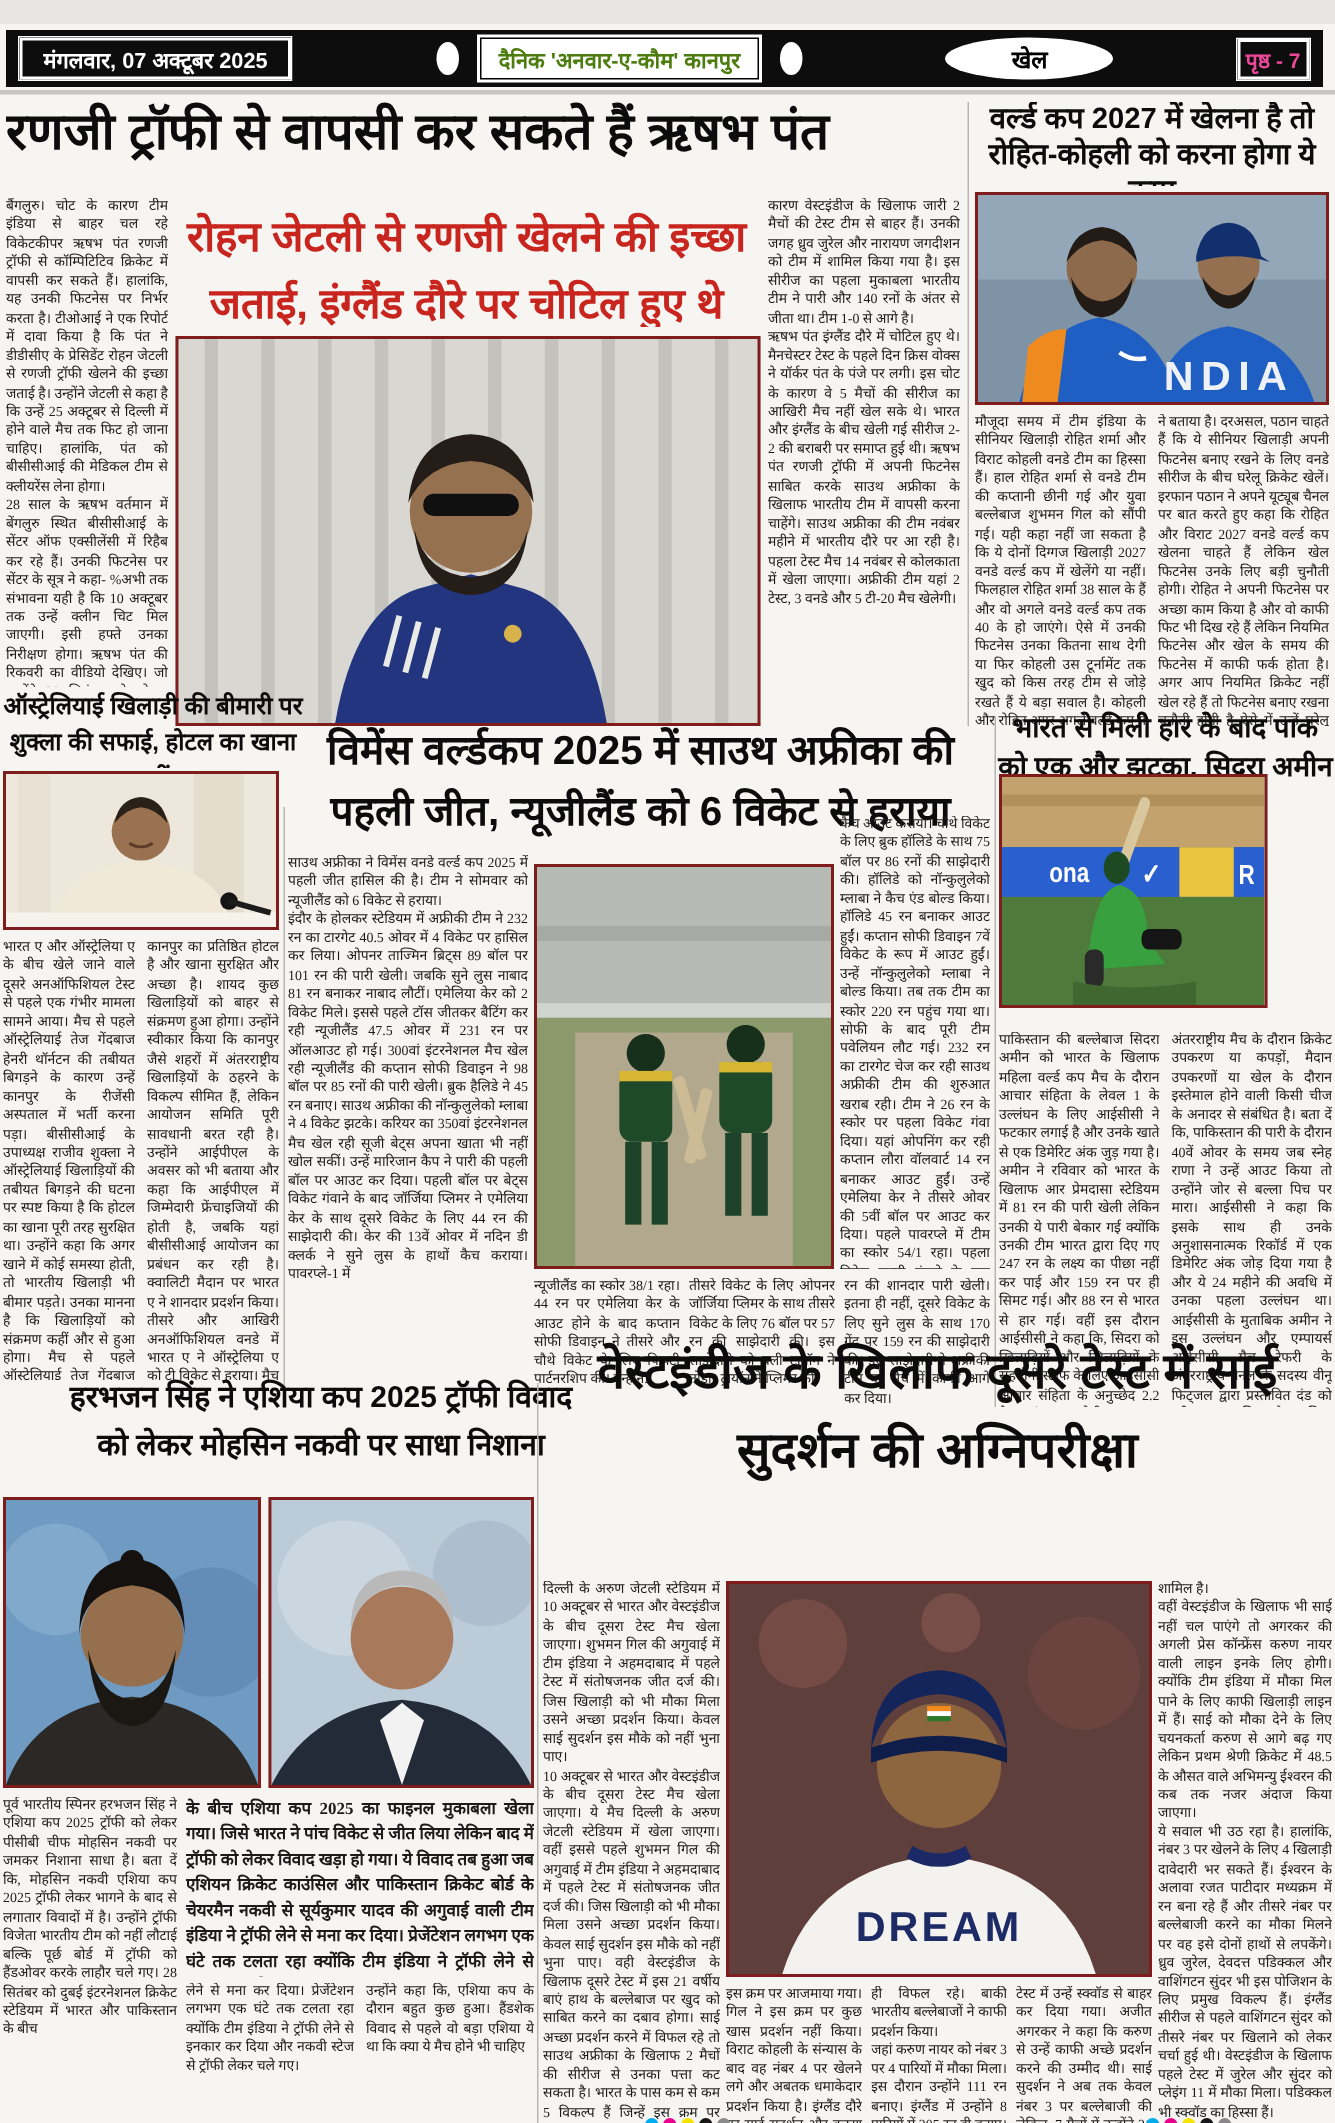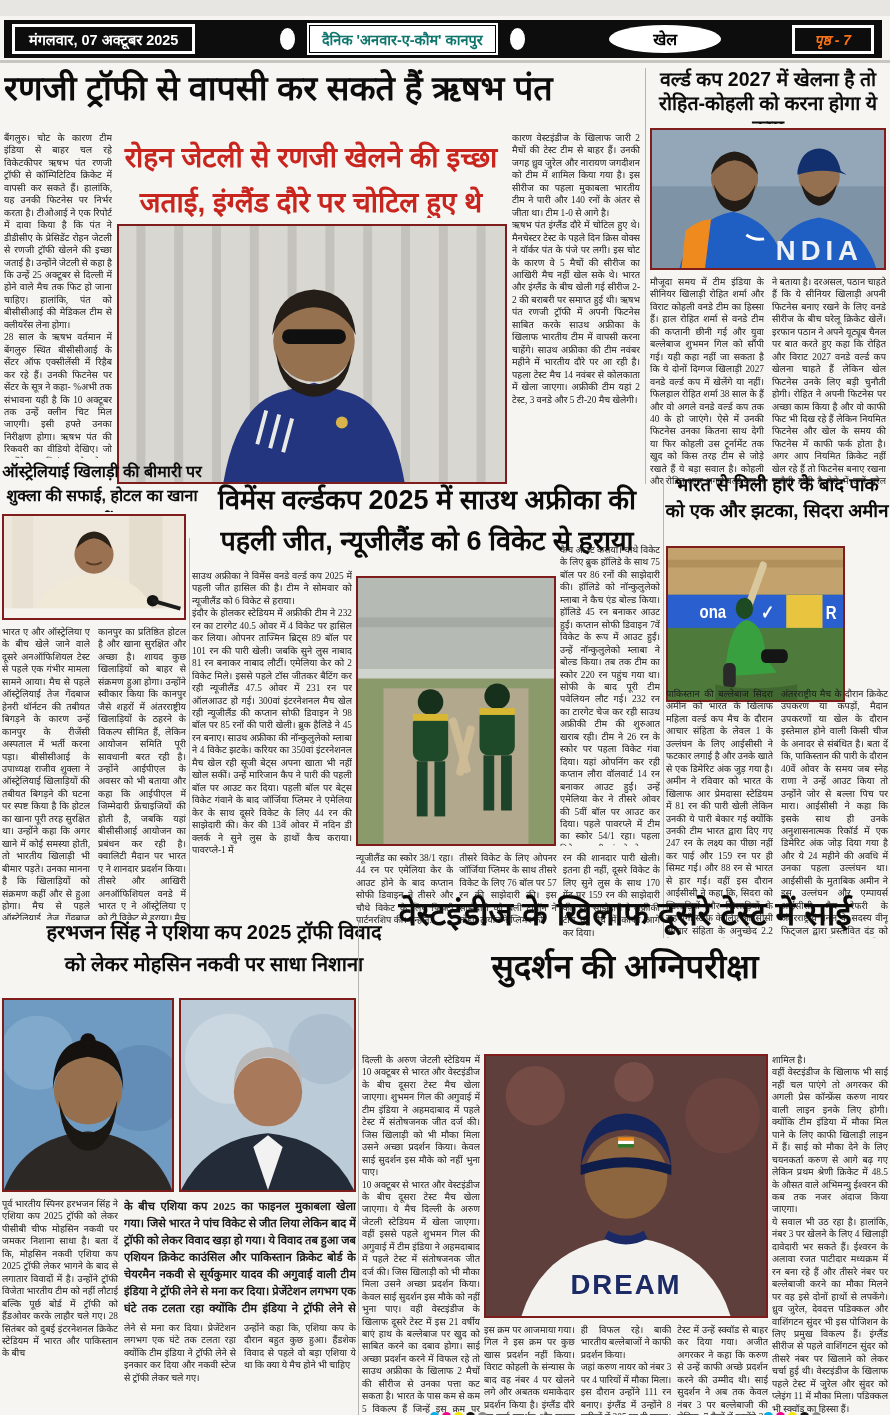"दैनिक 'अनवार-ए-कौम' कानपुर" .hdr-name { color: #0f766e -> #4d7c0f }
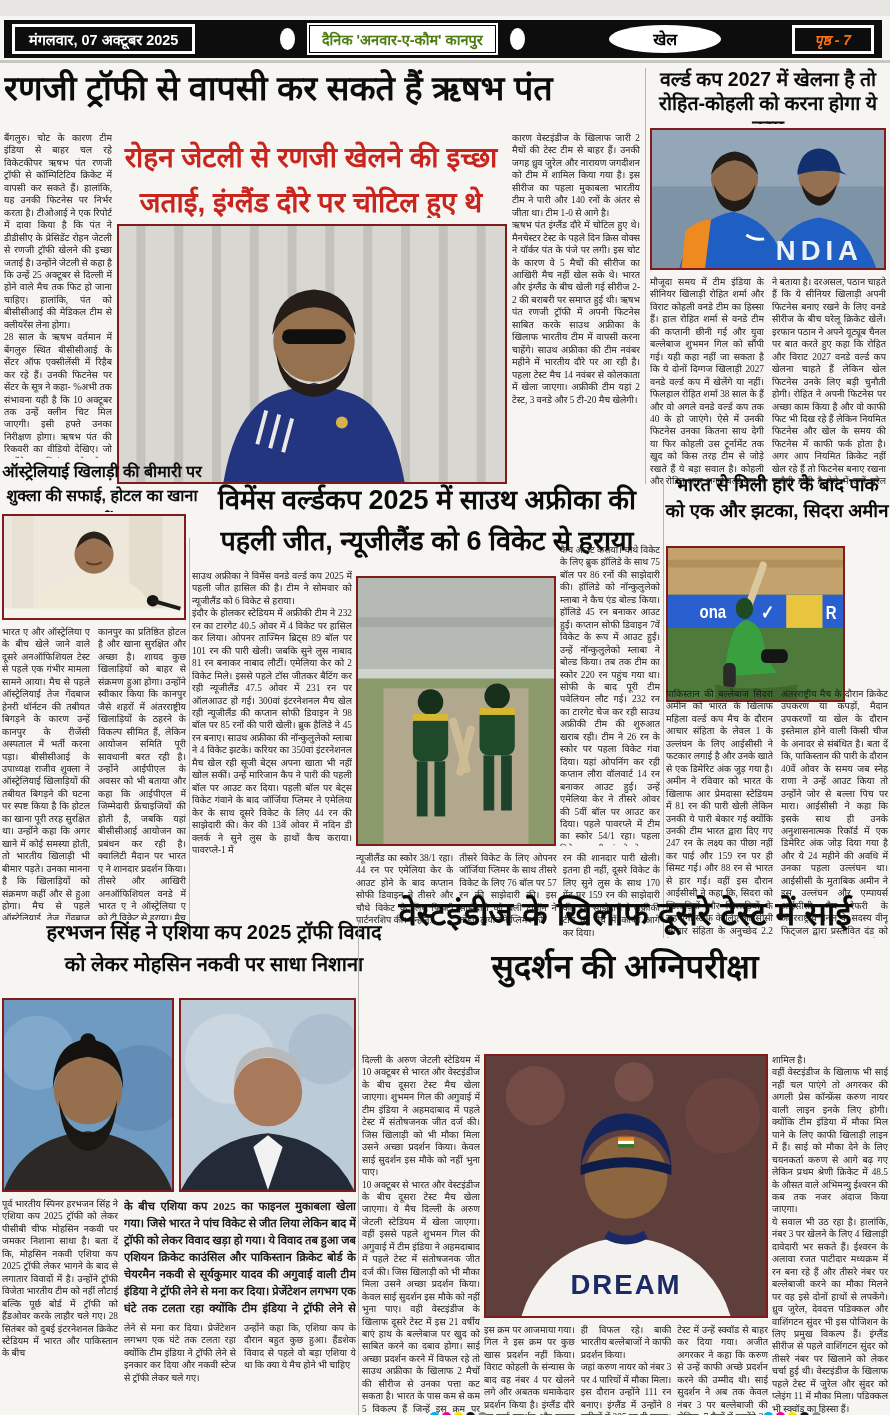"पृष्ठ - 7" .hdr-page { color: #f97316 -> #ec4899; font-style: italic -> none; padding: 4px 22px -> 4px 6px }
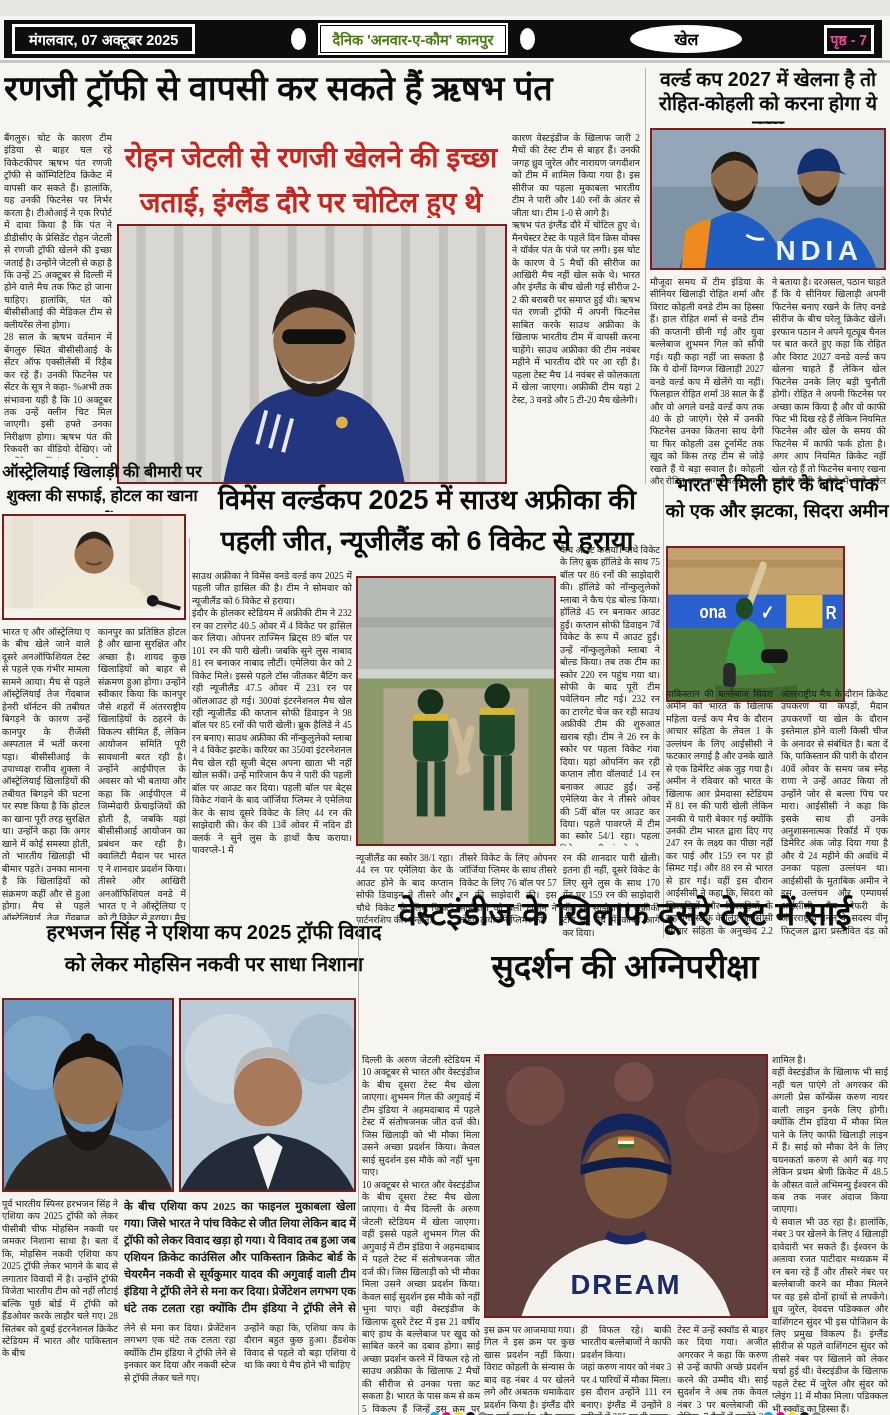"ona" div.abs { top: 530px -> 500px }
